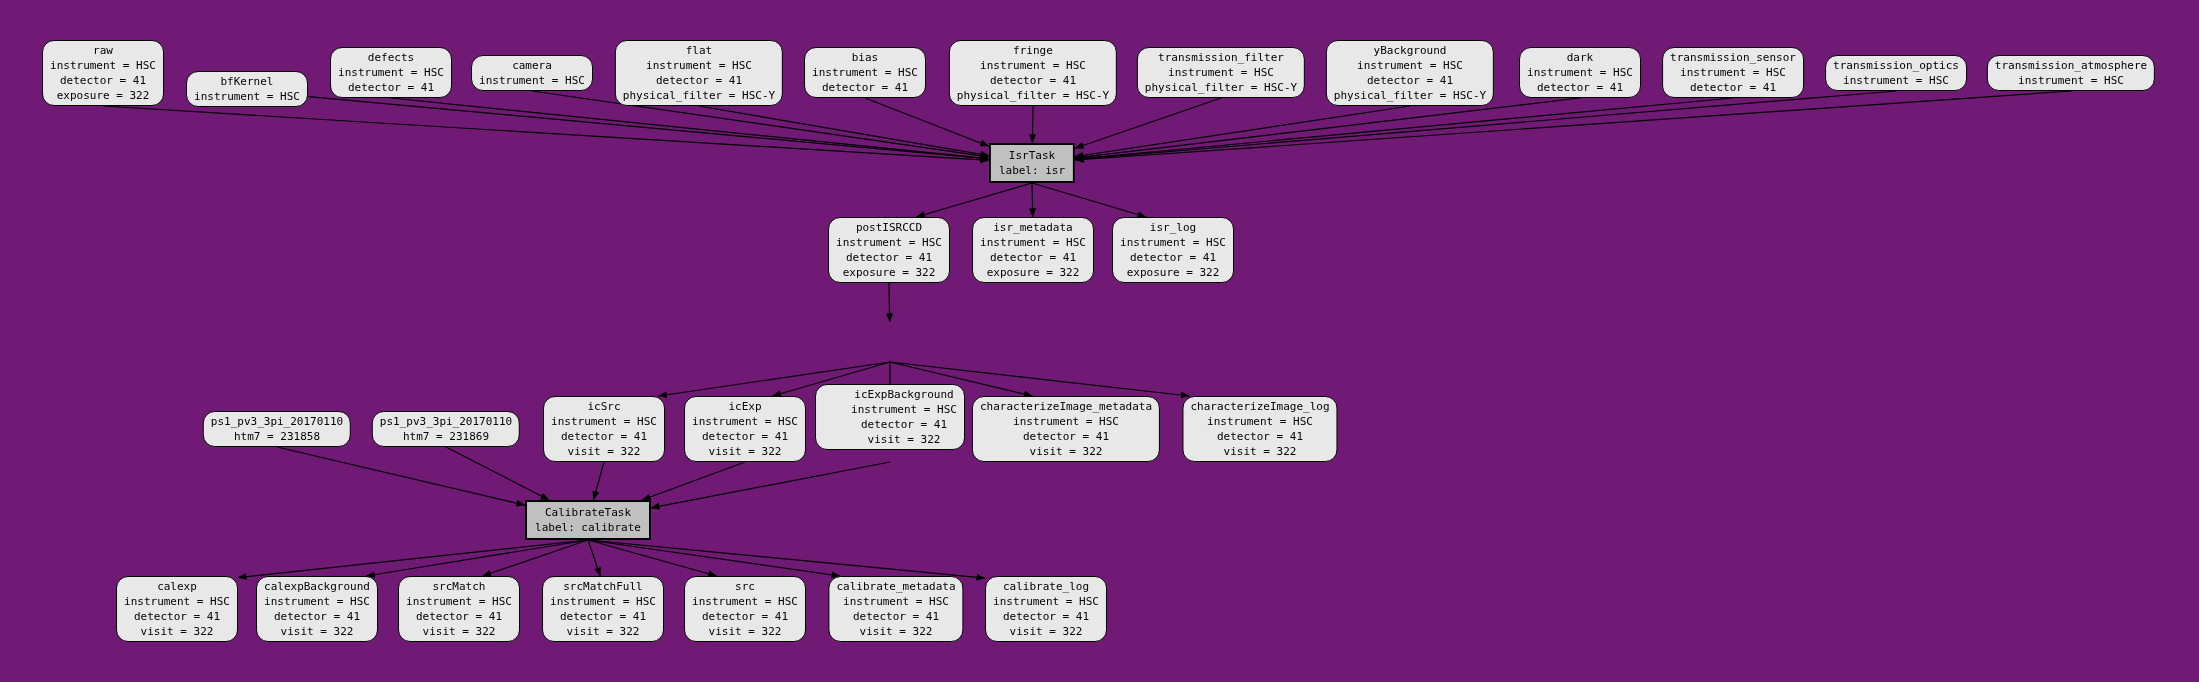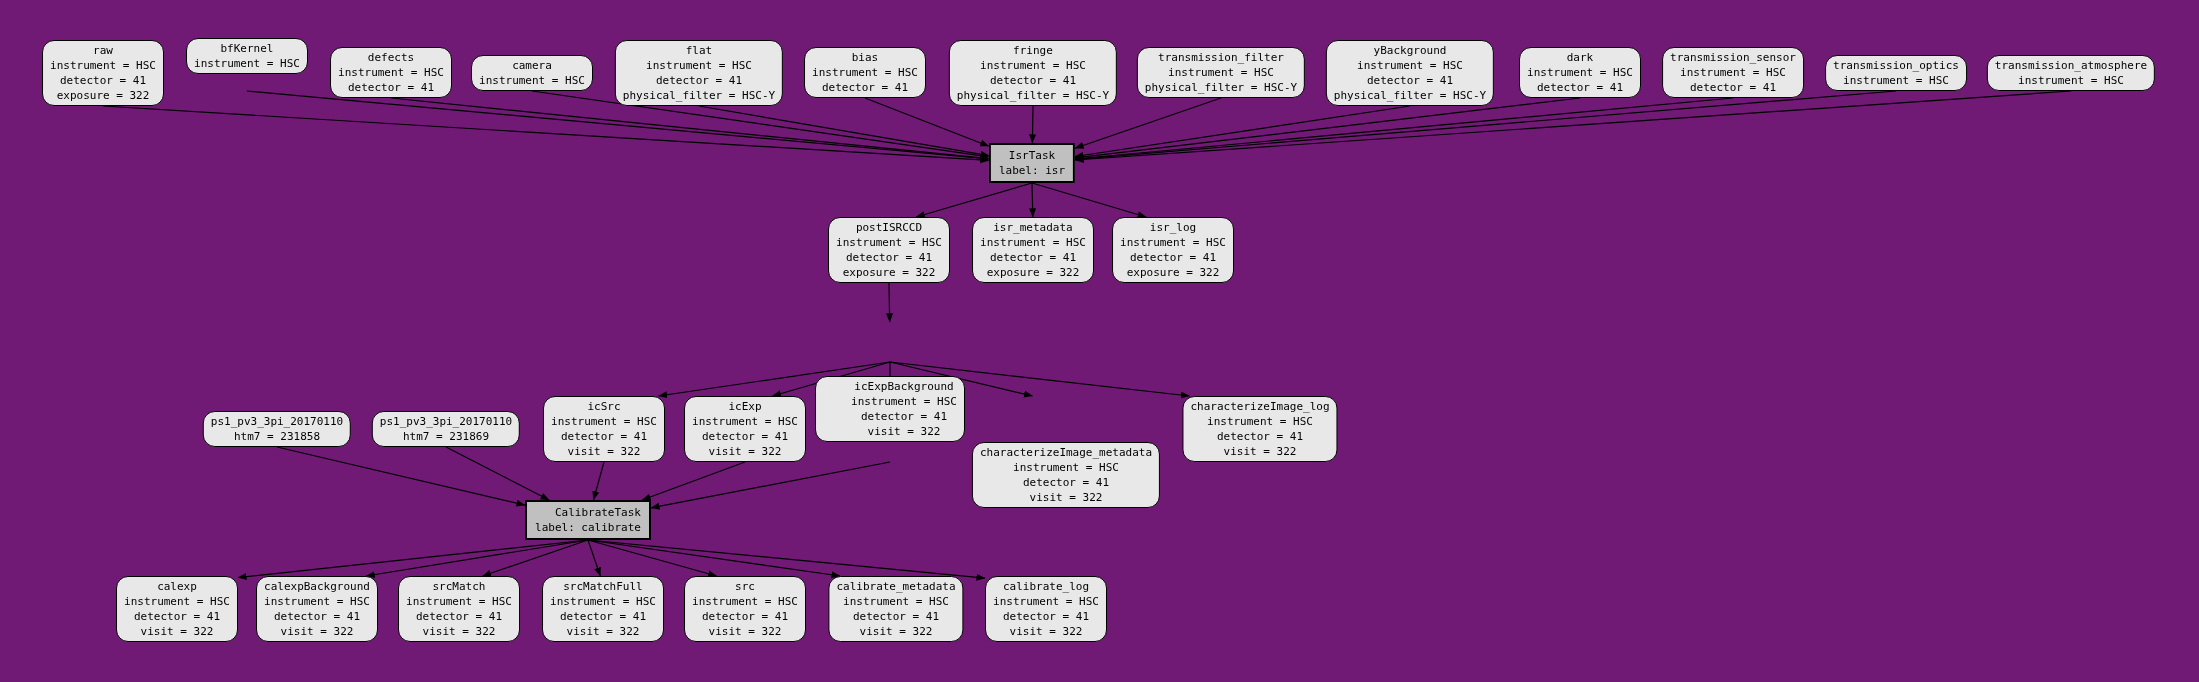"bfKernel" div.node { top: 38px -> 71px }
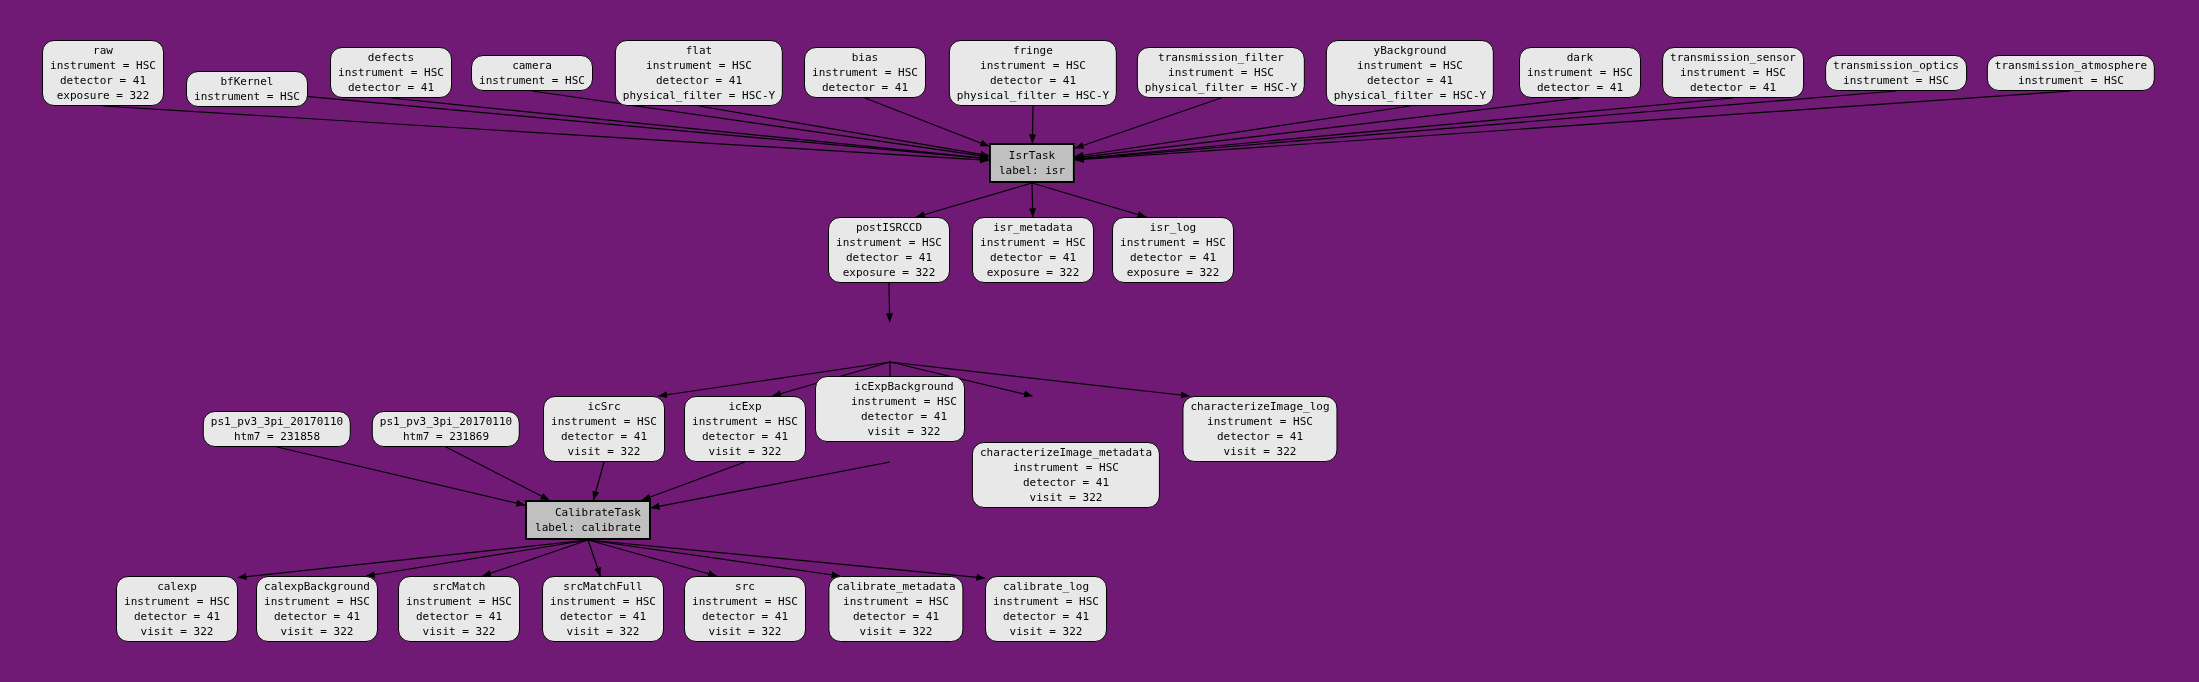"icExpBackground" div.node { top: 376px -> 384px }
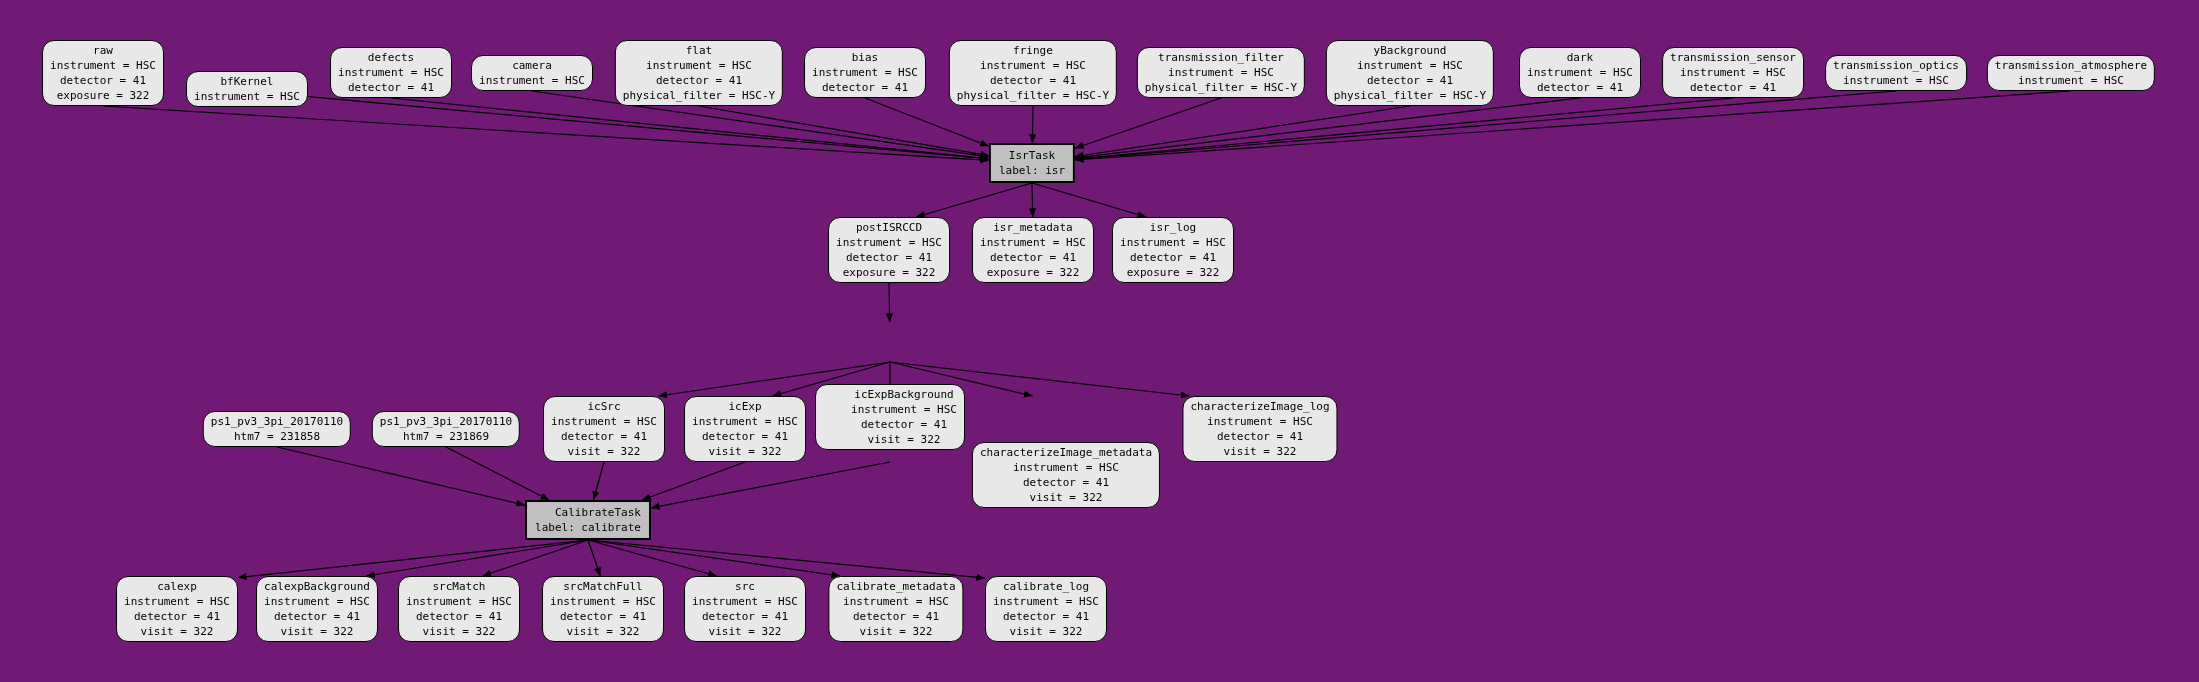"characterizeImage_metadata" div.node { margin-top: 46px -> none }
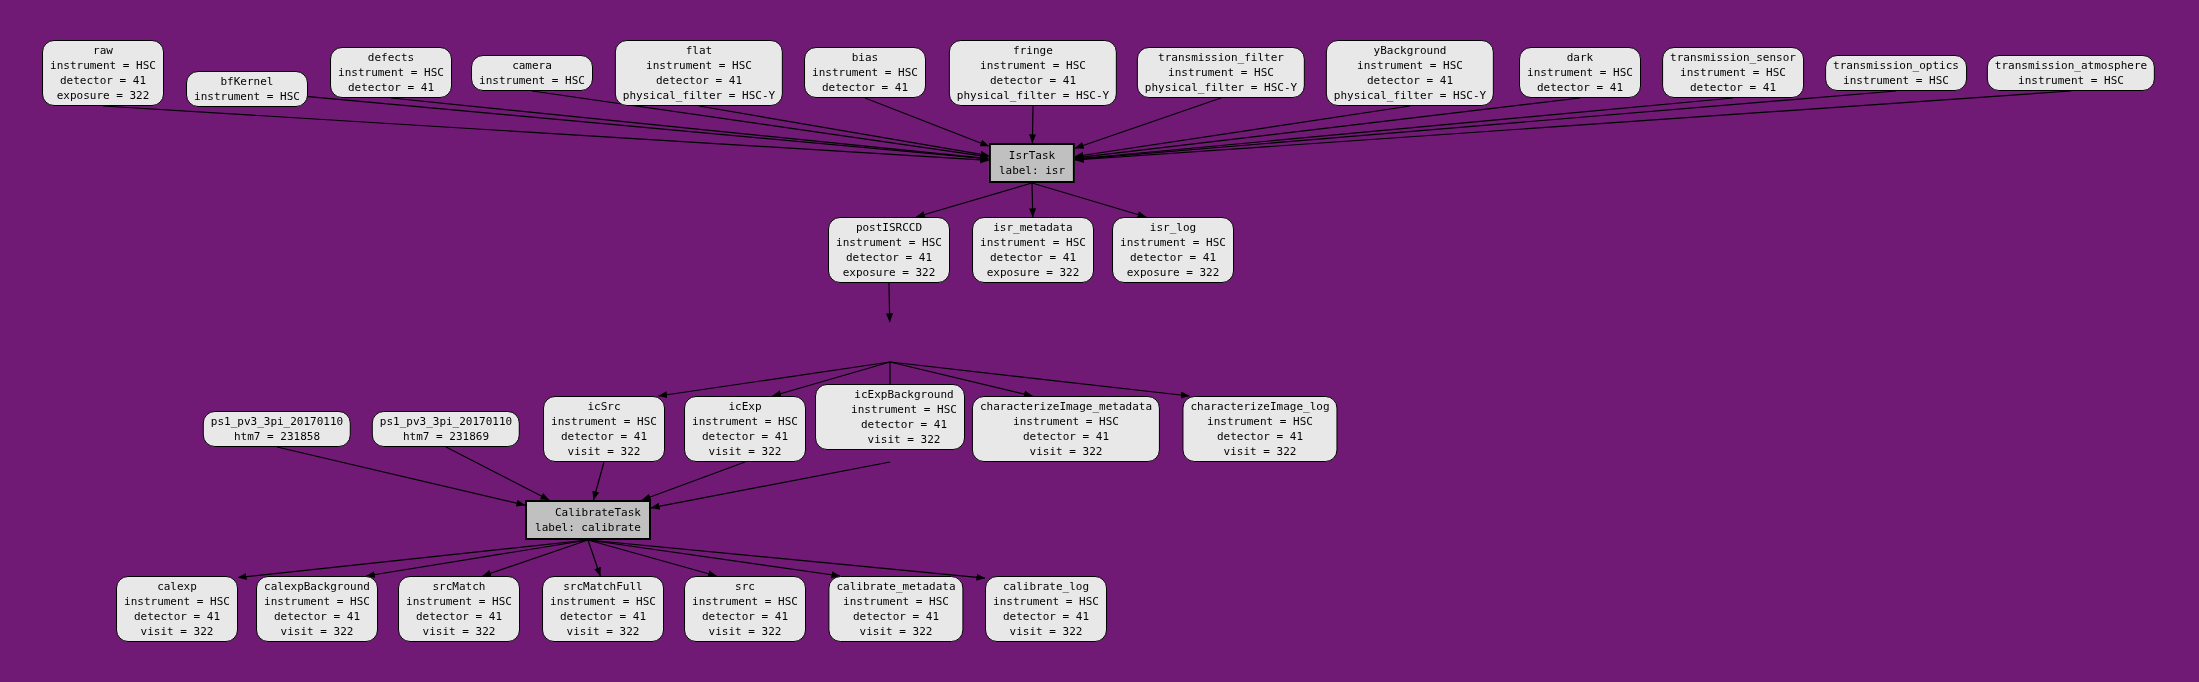"CalibrateTask" div.node { text-align: right -> none }
